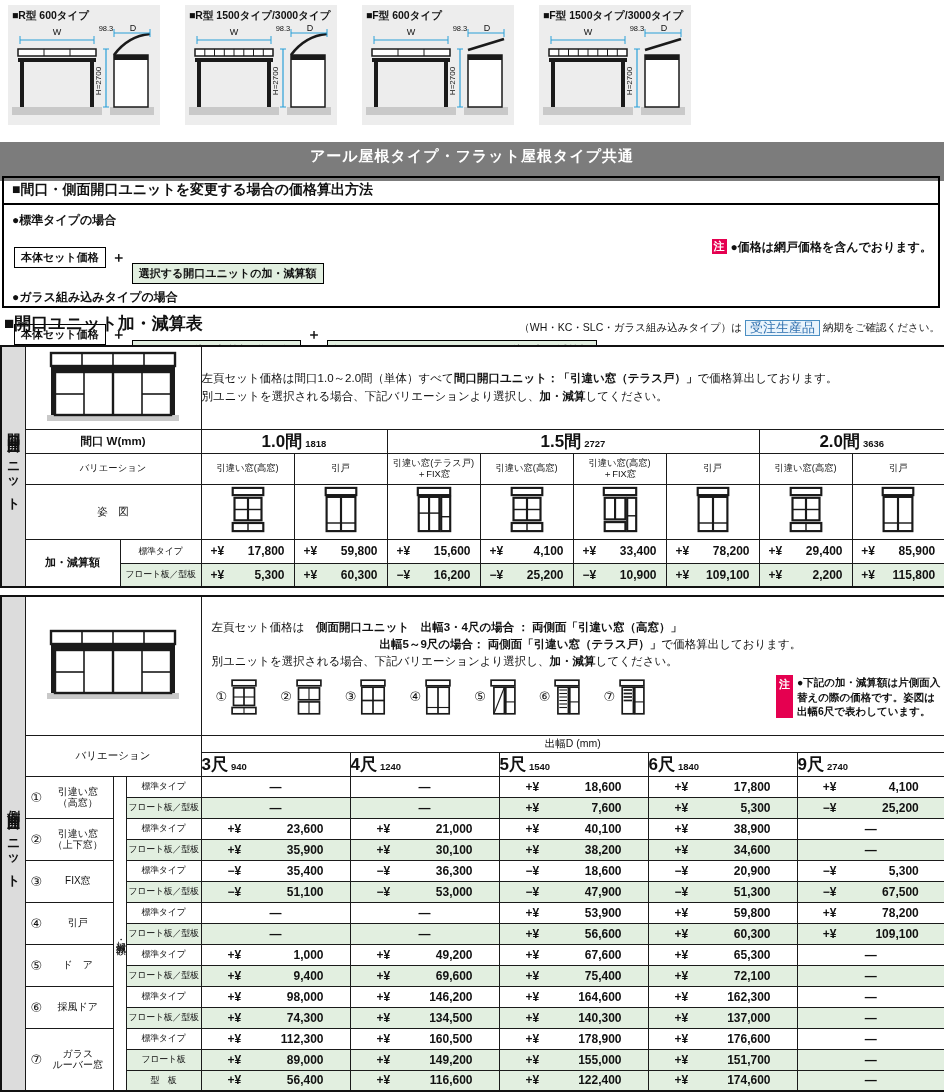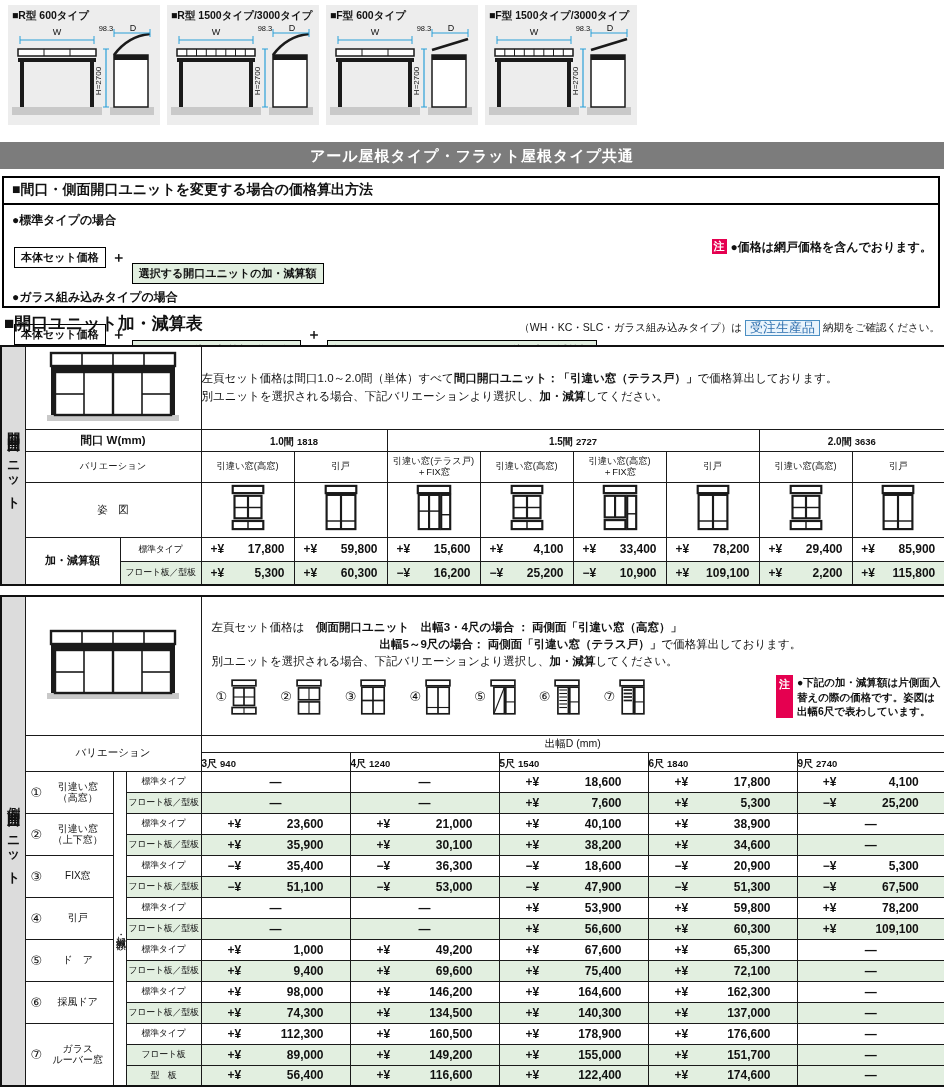"■R型 600タイプ" .strip { gap: 7px -> 25px }
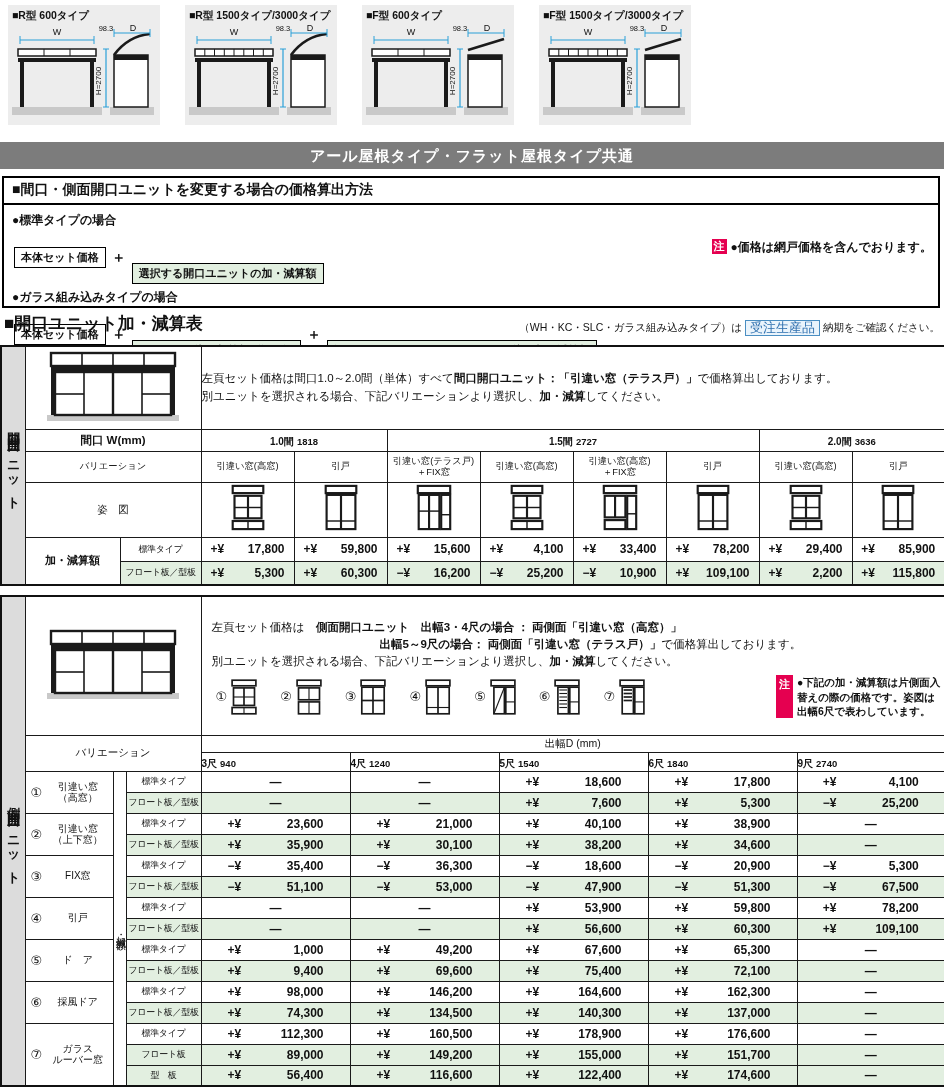"アール屋根タイプ・フラット屋根タイプ共通" .banner { height: 27px -> 39px }
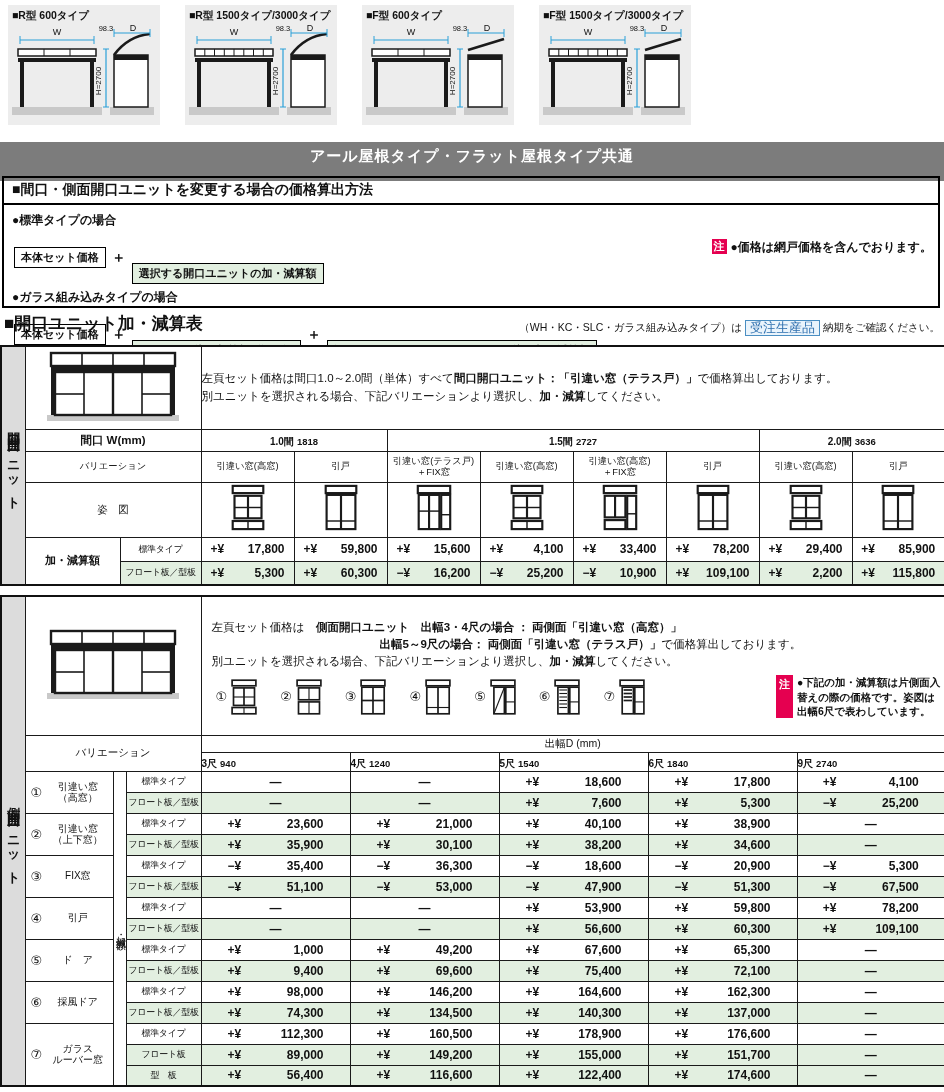"1.0間" .hg b { font-size: 10px -> 17px }
